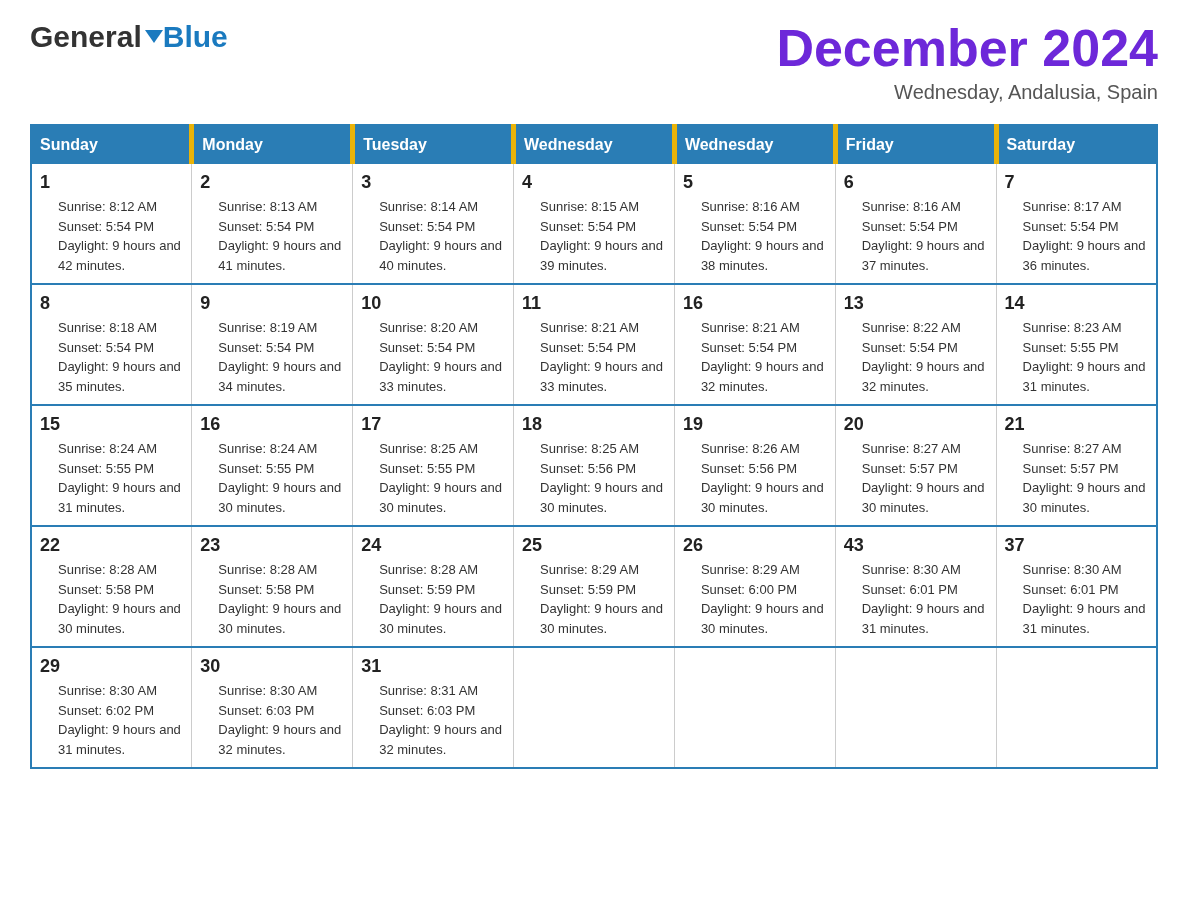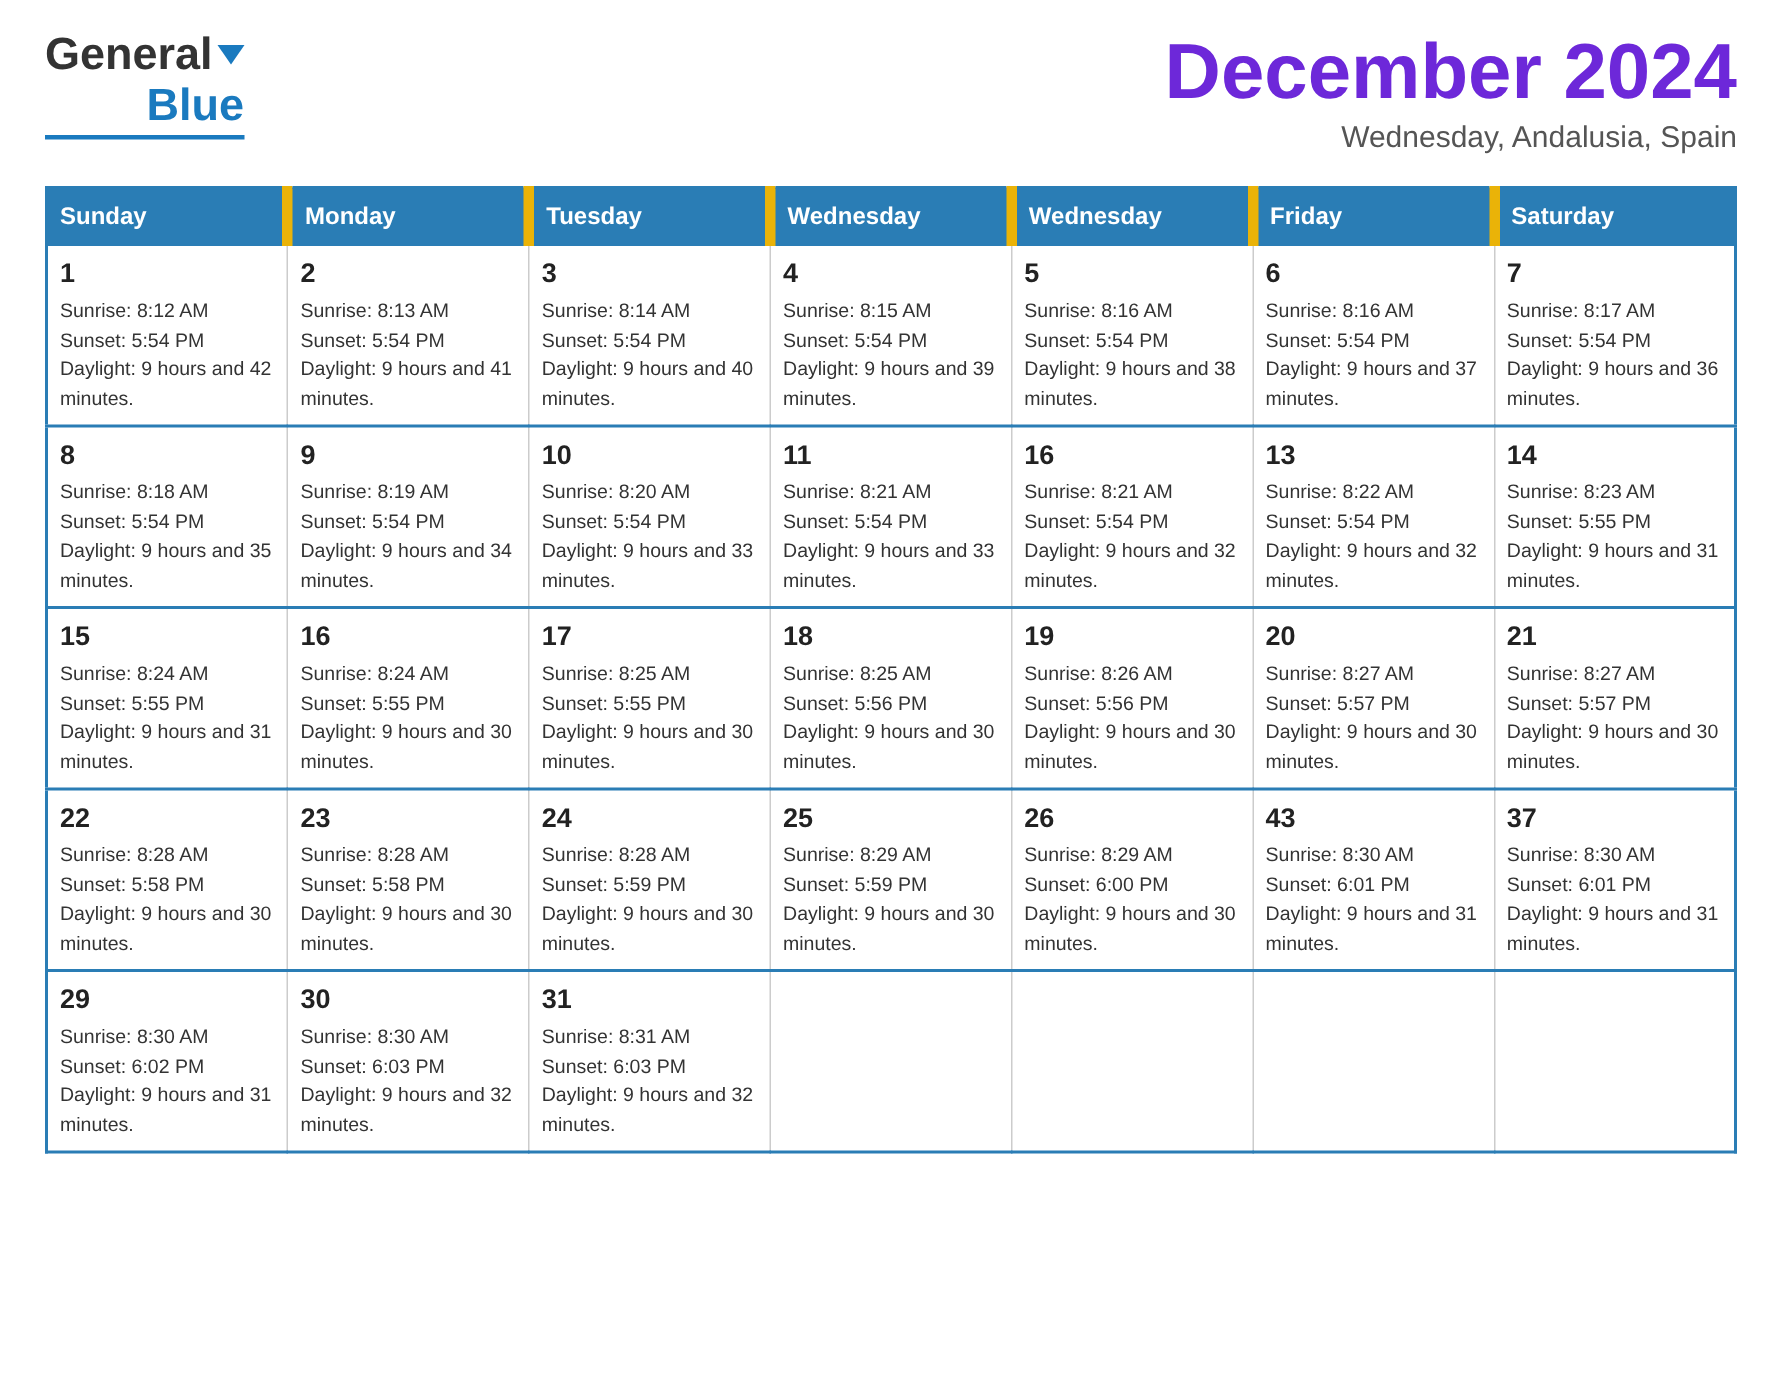"General" .logo-text-wrapper { align-items: flex-end -> none; flex-direction: column -> row }
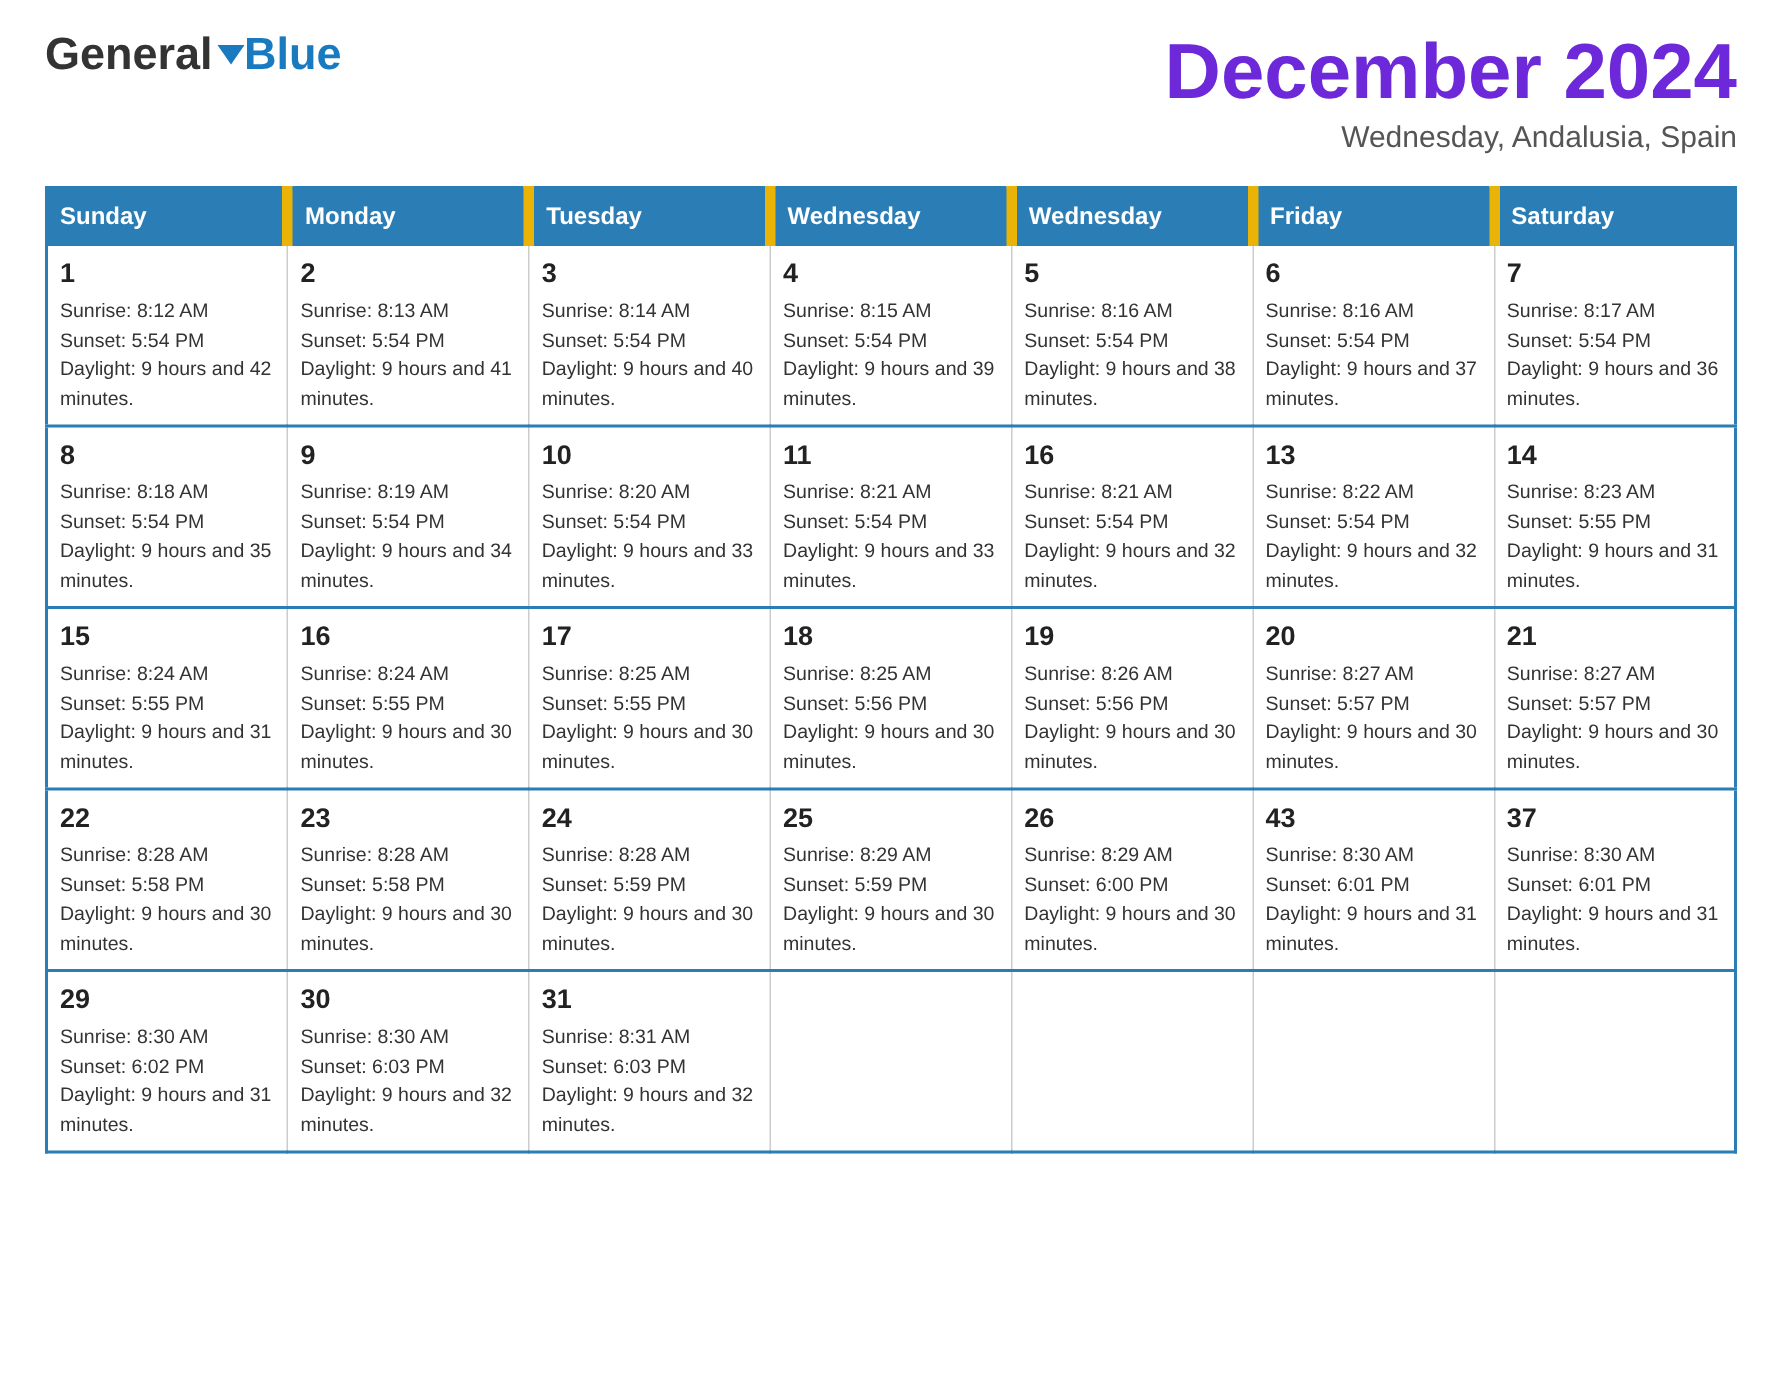"Sunday" thead tr th { border-right: 7px solid #eab308 -> 5px solid #eab308 }
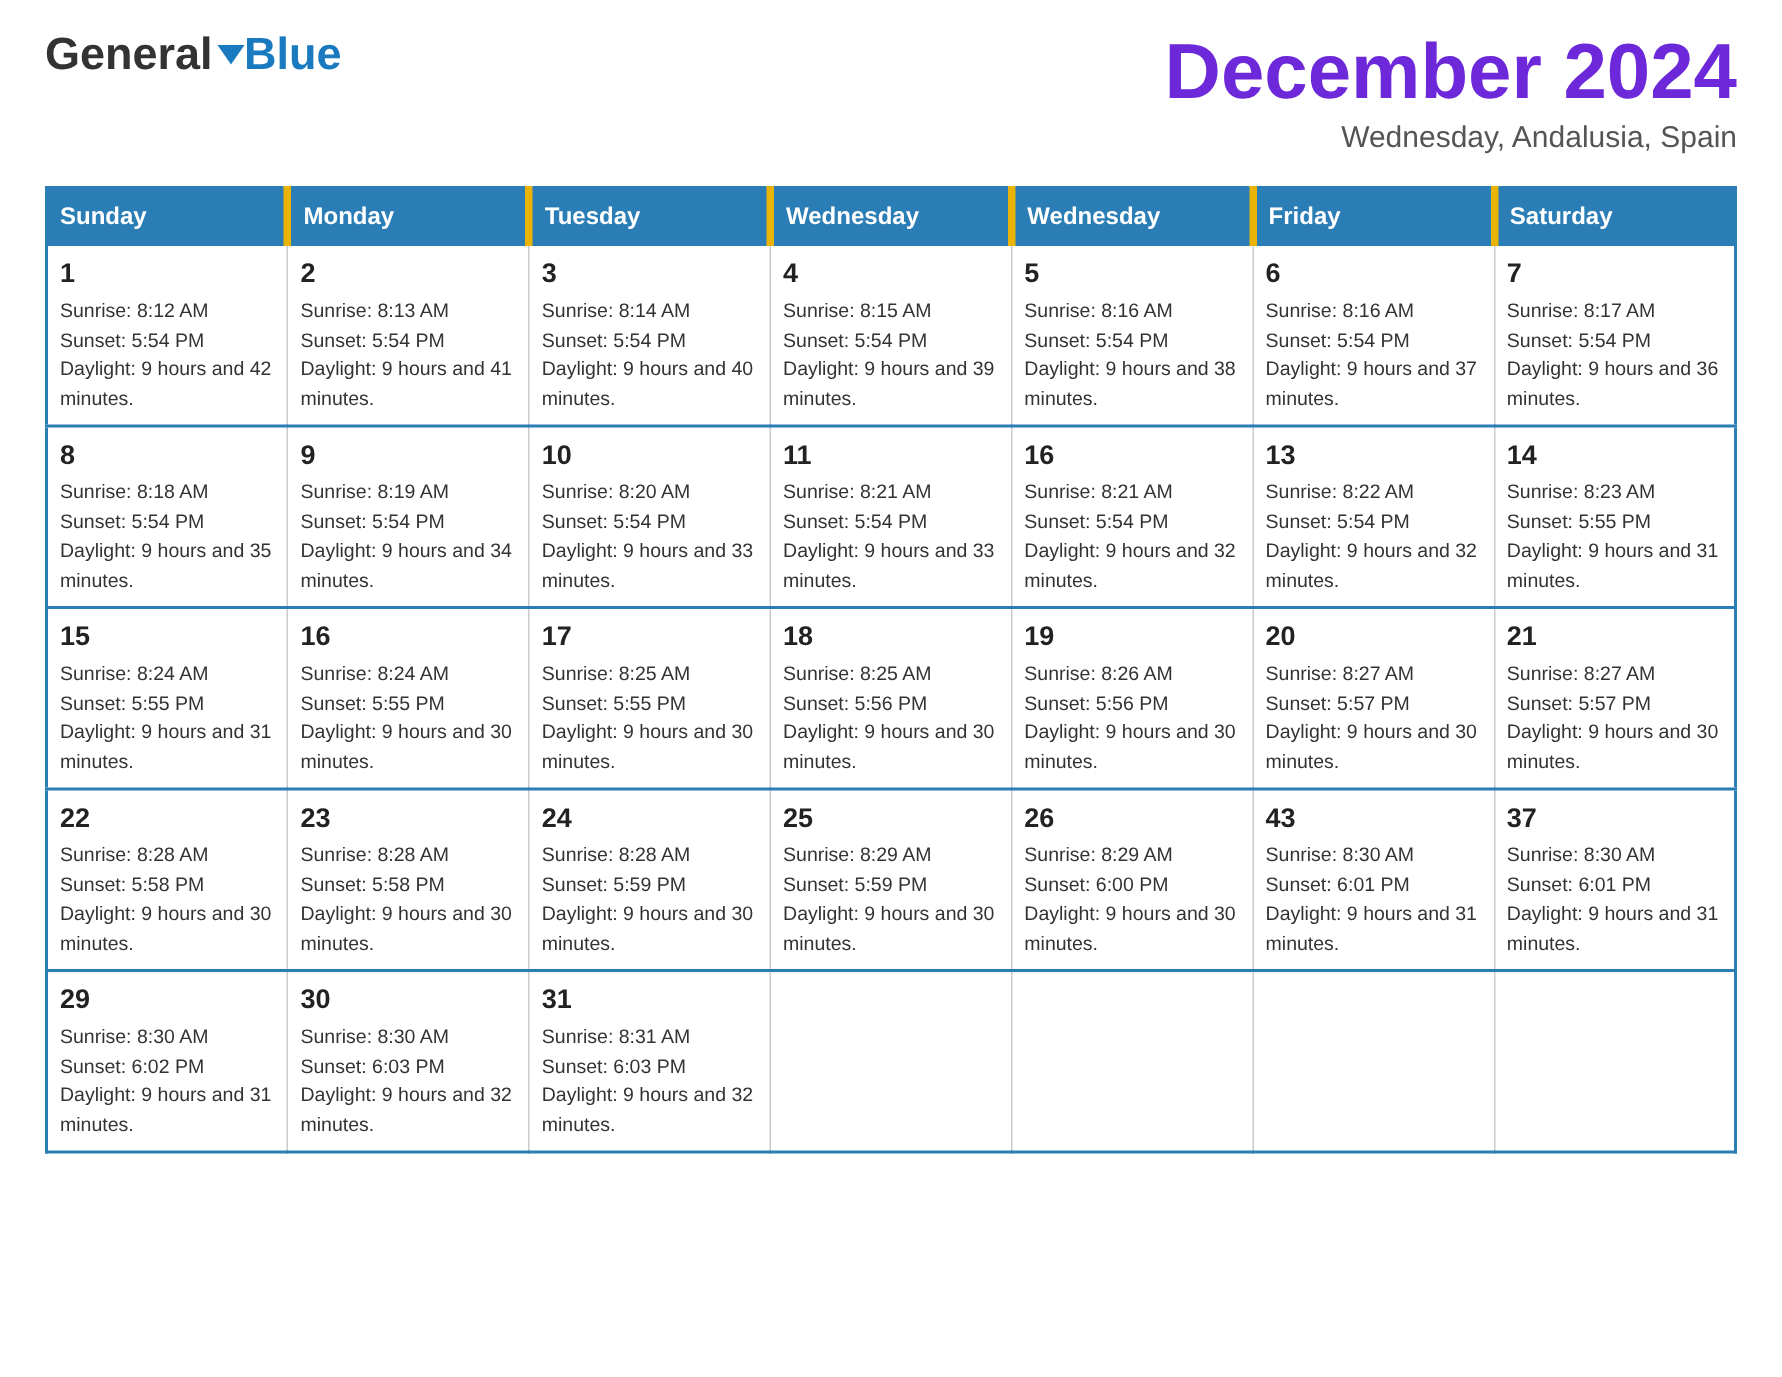"Sunrise: 8:12 AM" .day-info { margin-left: none -> 18px }
